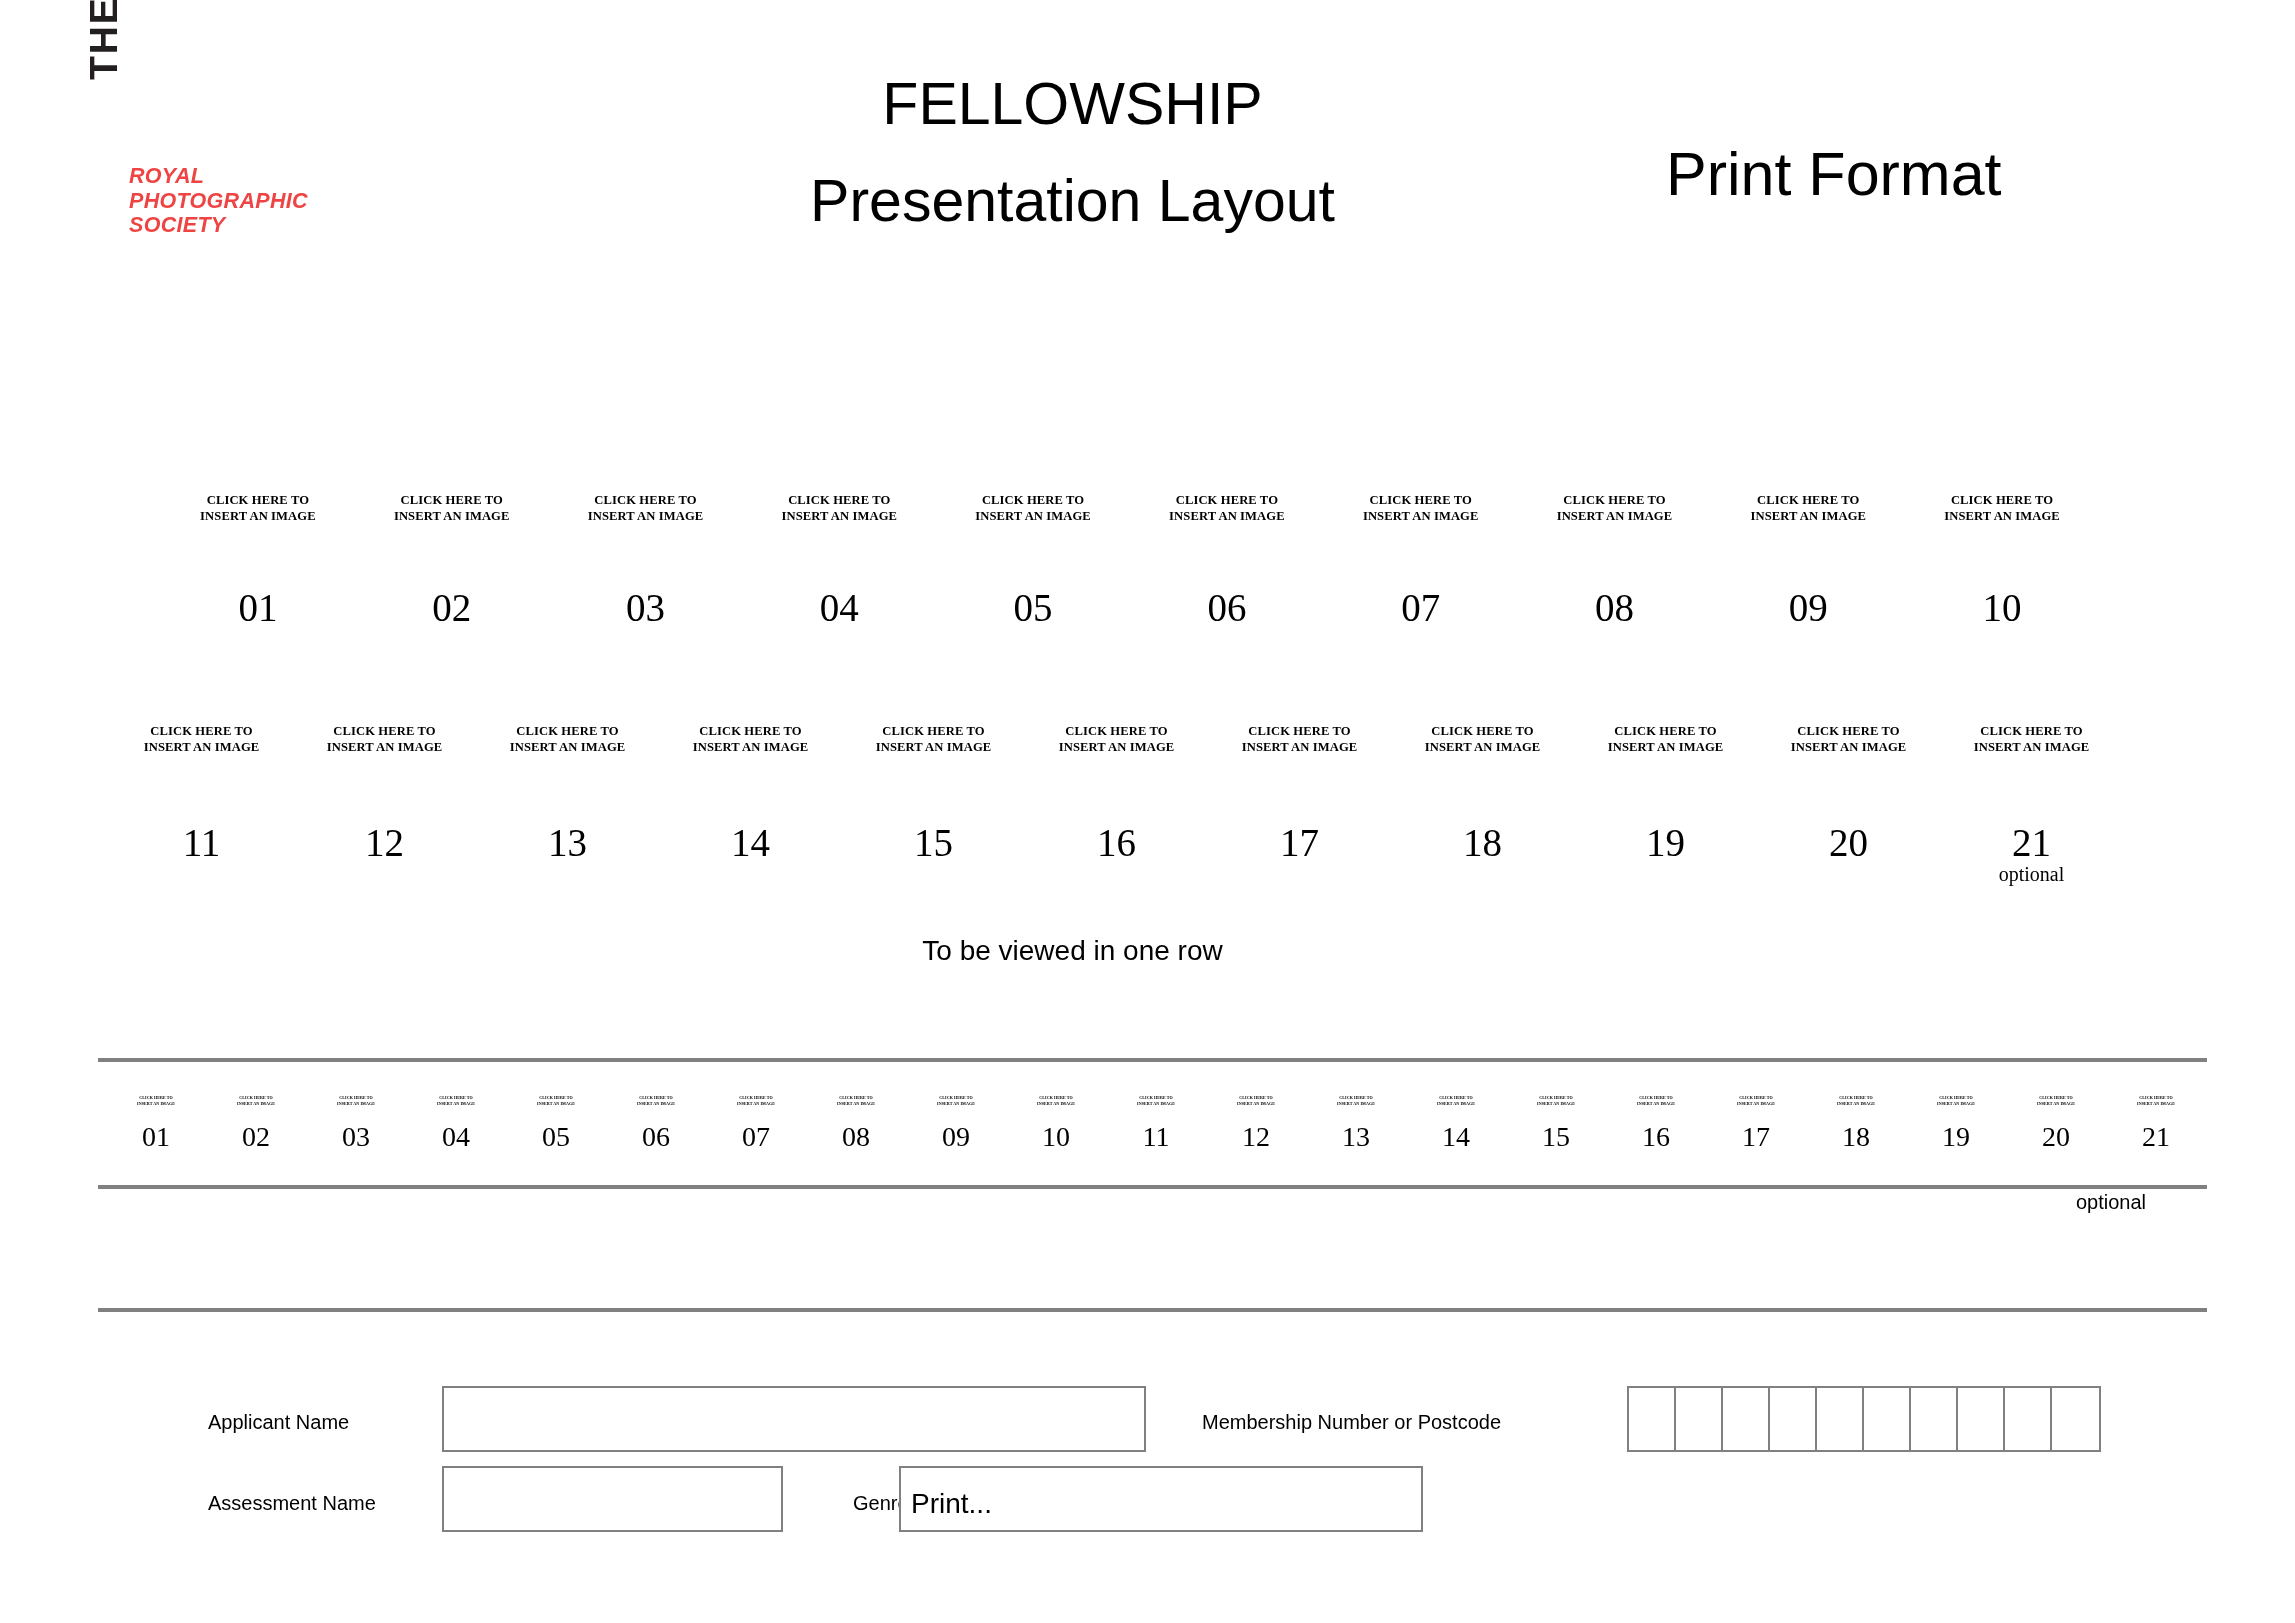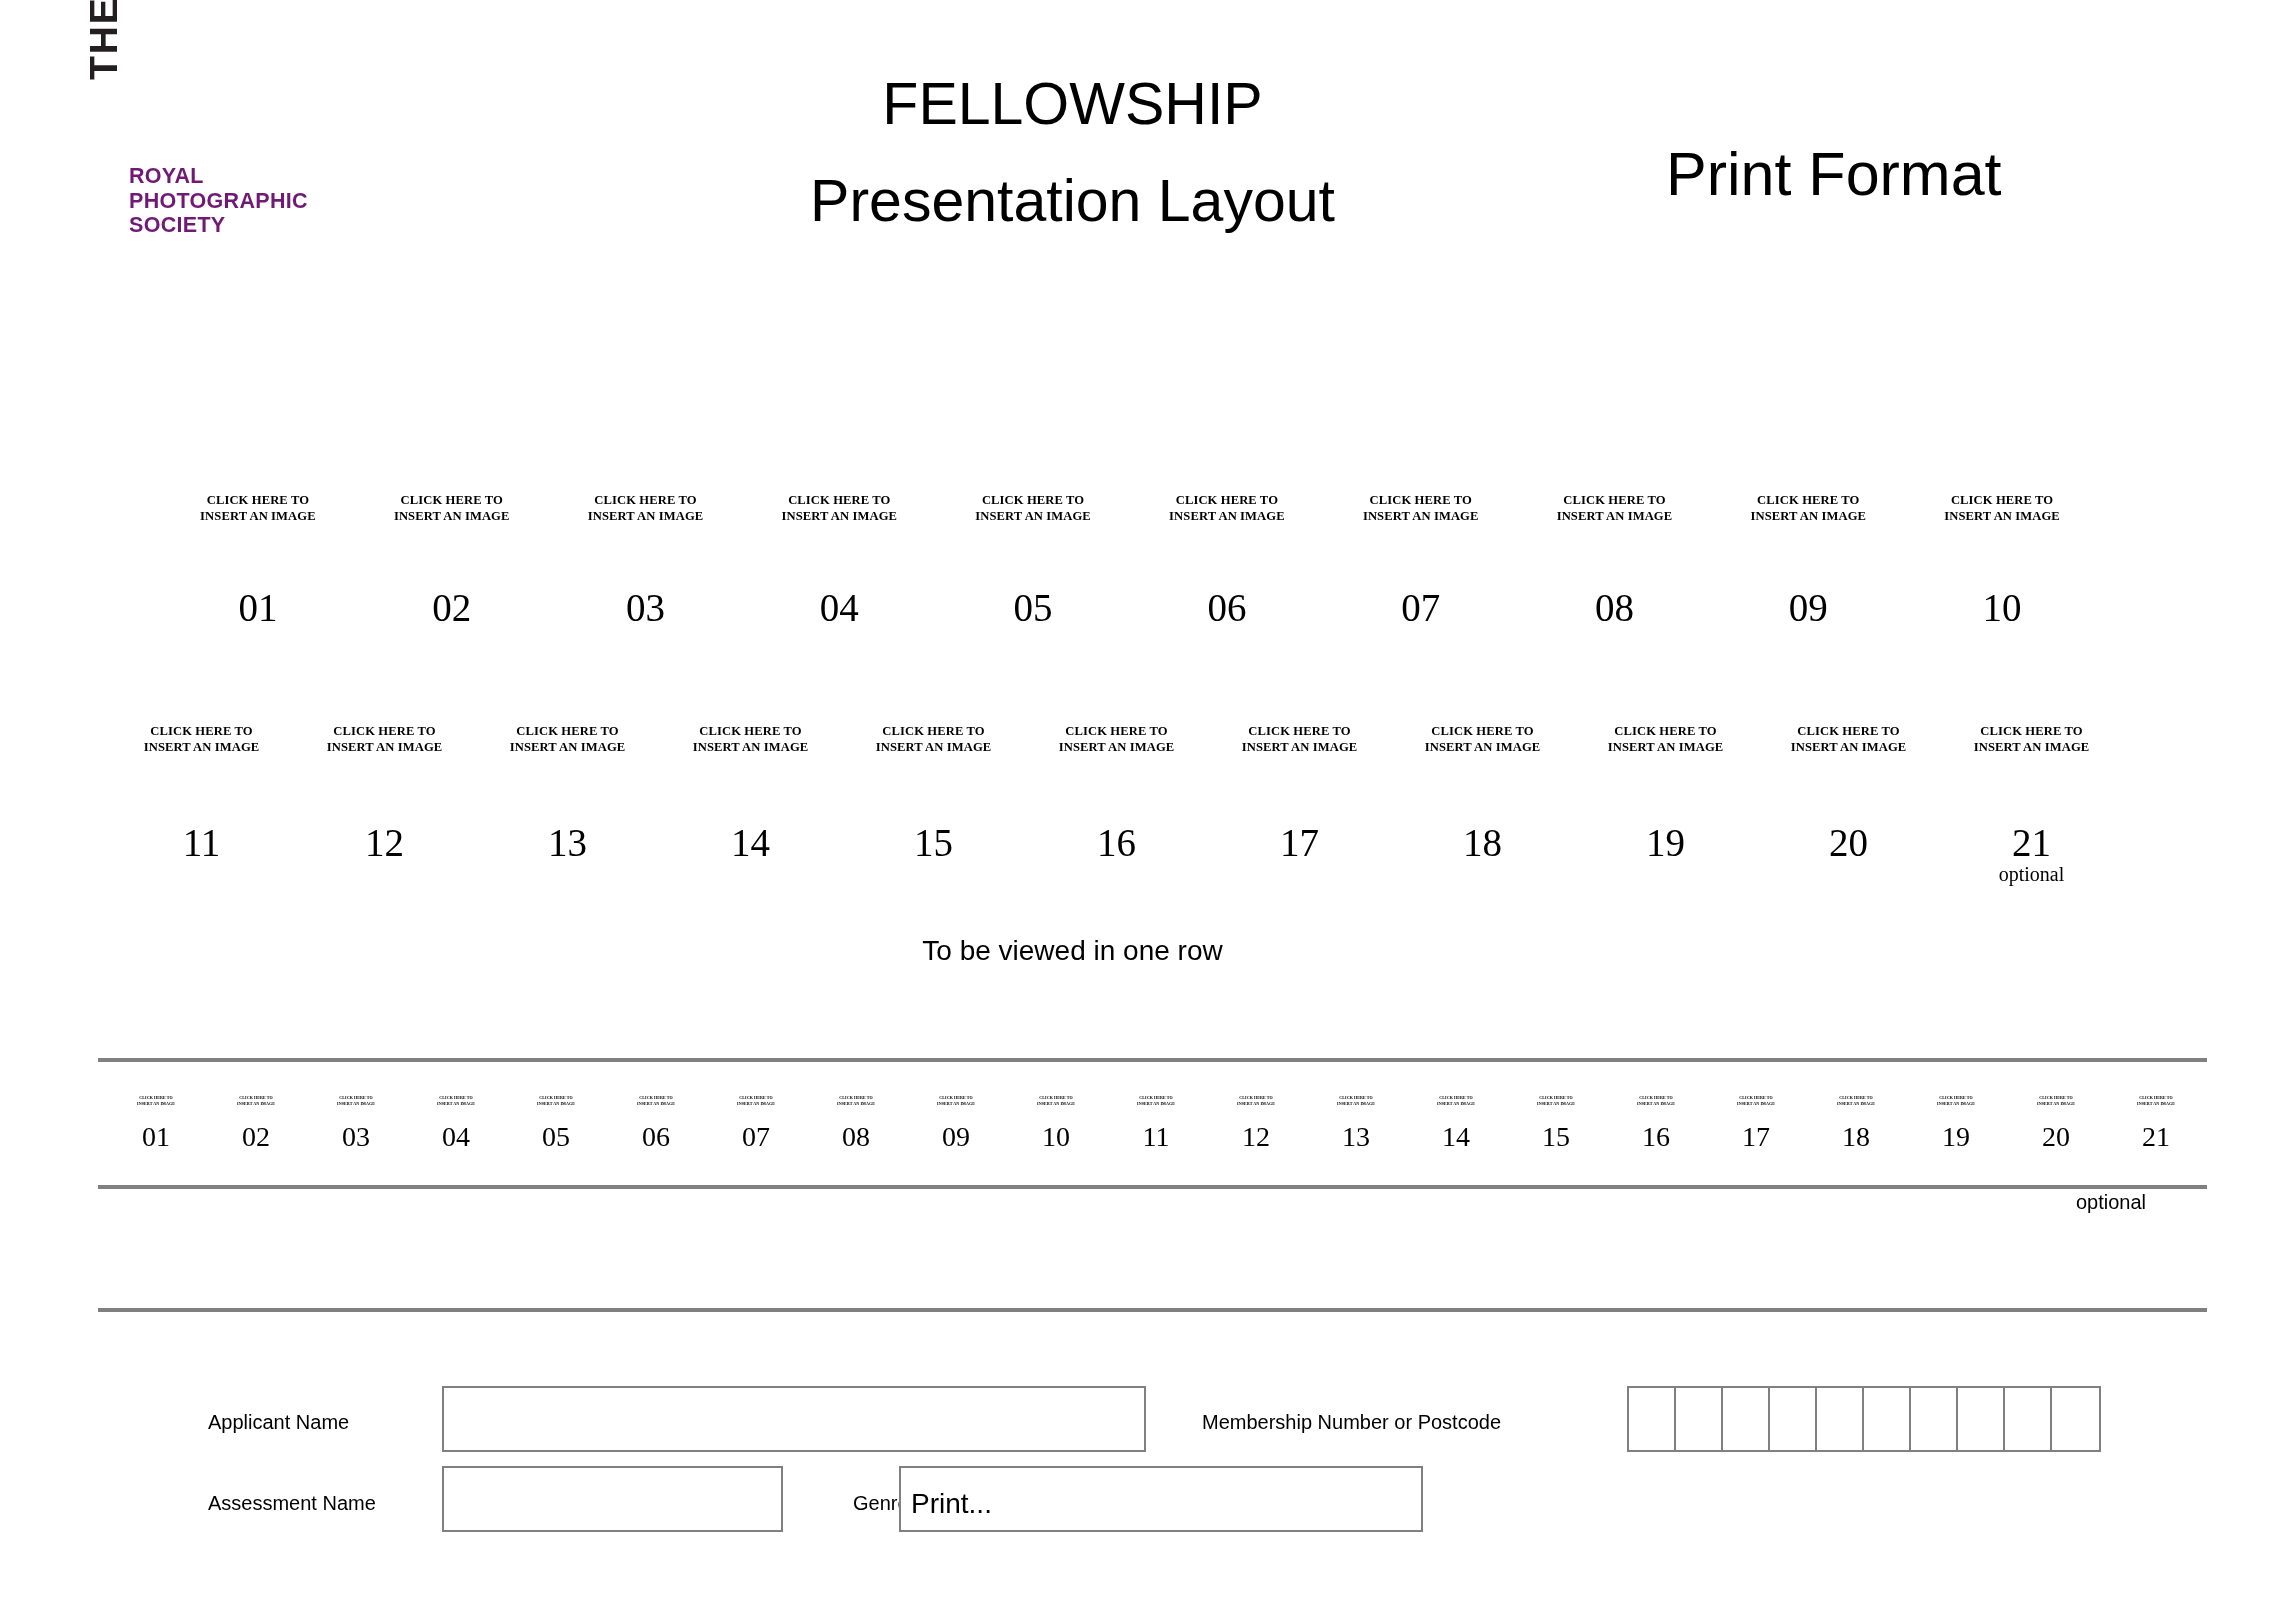"ROYAL" #logo-sub { color: #701a75 -> #ef4444; font-style: none -> italic }
